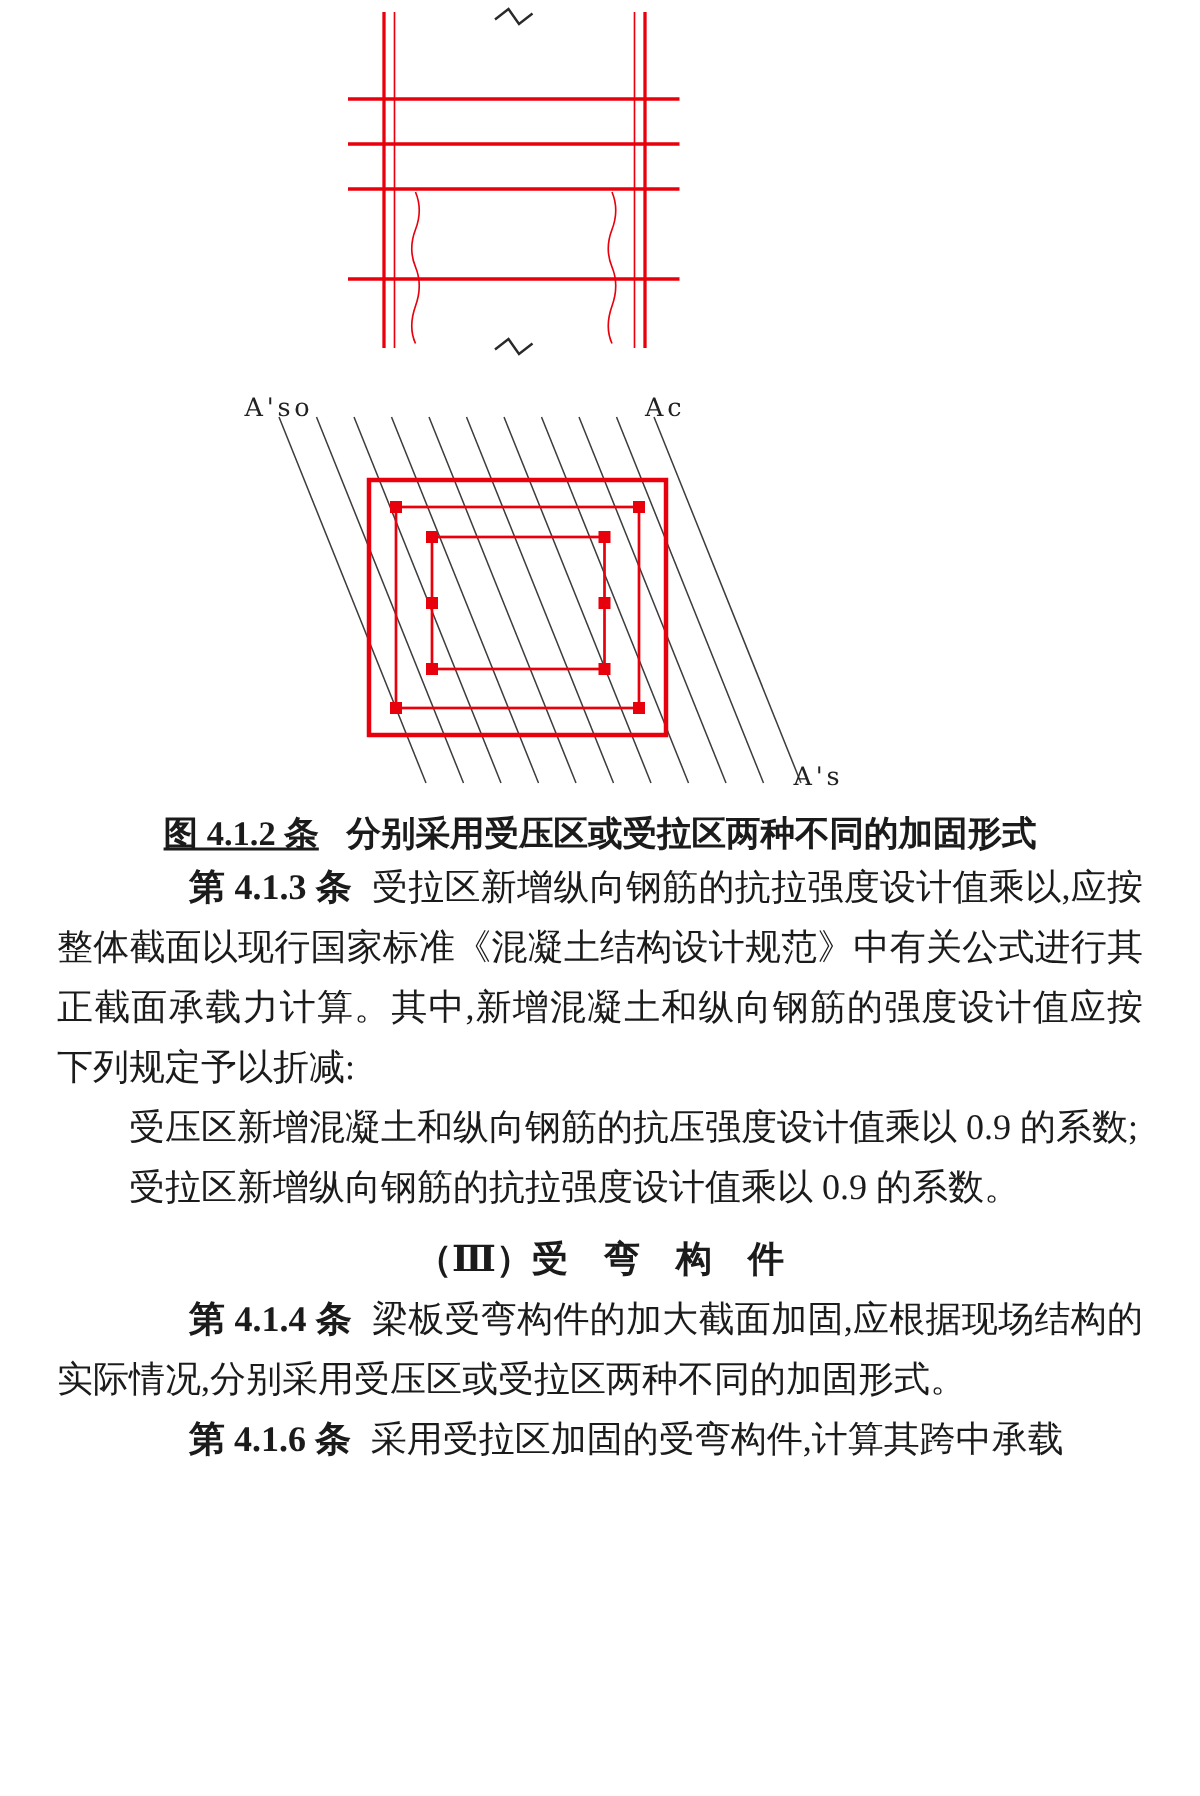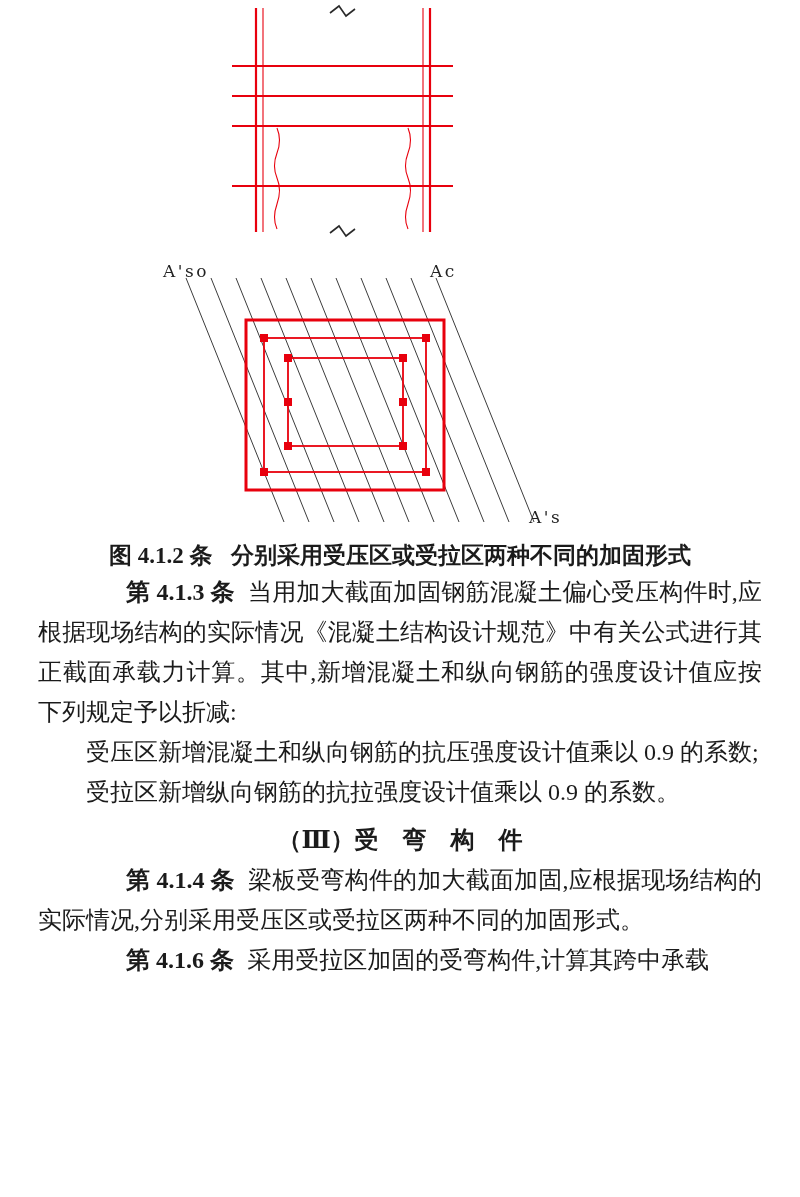"图 4.1.2 条" .caption b { text-decoration: none -> underline }
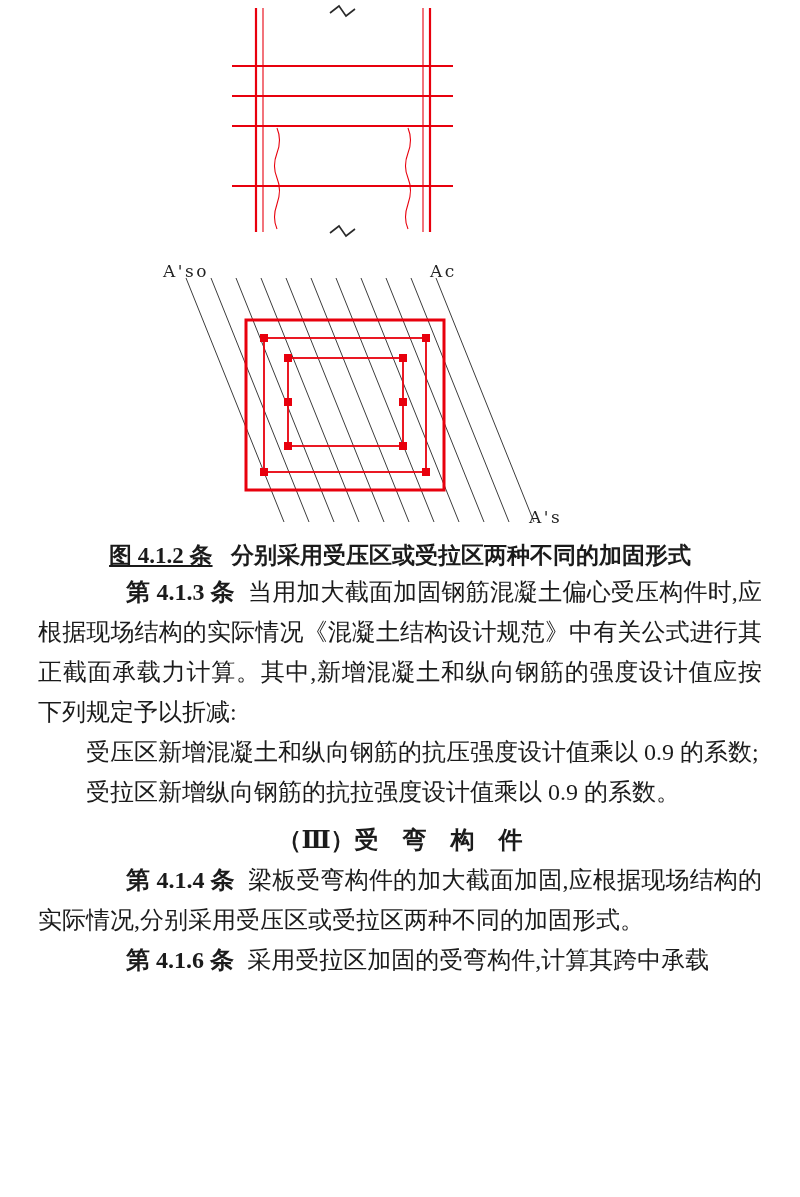"当用加大截面加固钢筋混凝土偏心受压构件时,应根据现场结构的实际情况《混凝土结构设" span { text: 当用加大截面加固钢筋混凝土偏心受压构件时,应根据现场结构的实际情况 -> 受拉区新增纵向钢筋的抗拉强度设计值乘以,应按整体截面以现行国家标准 }
